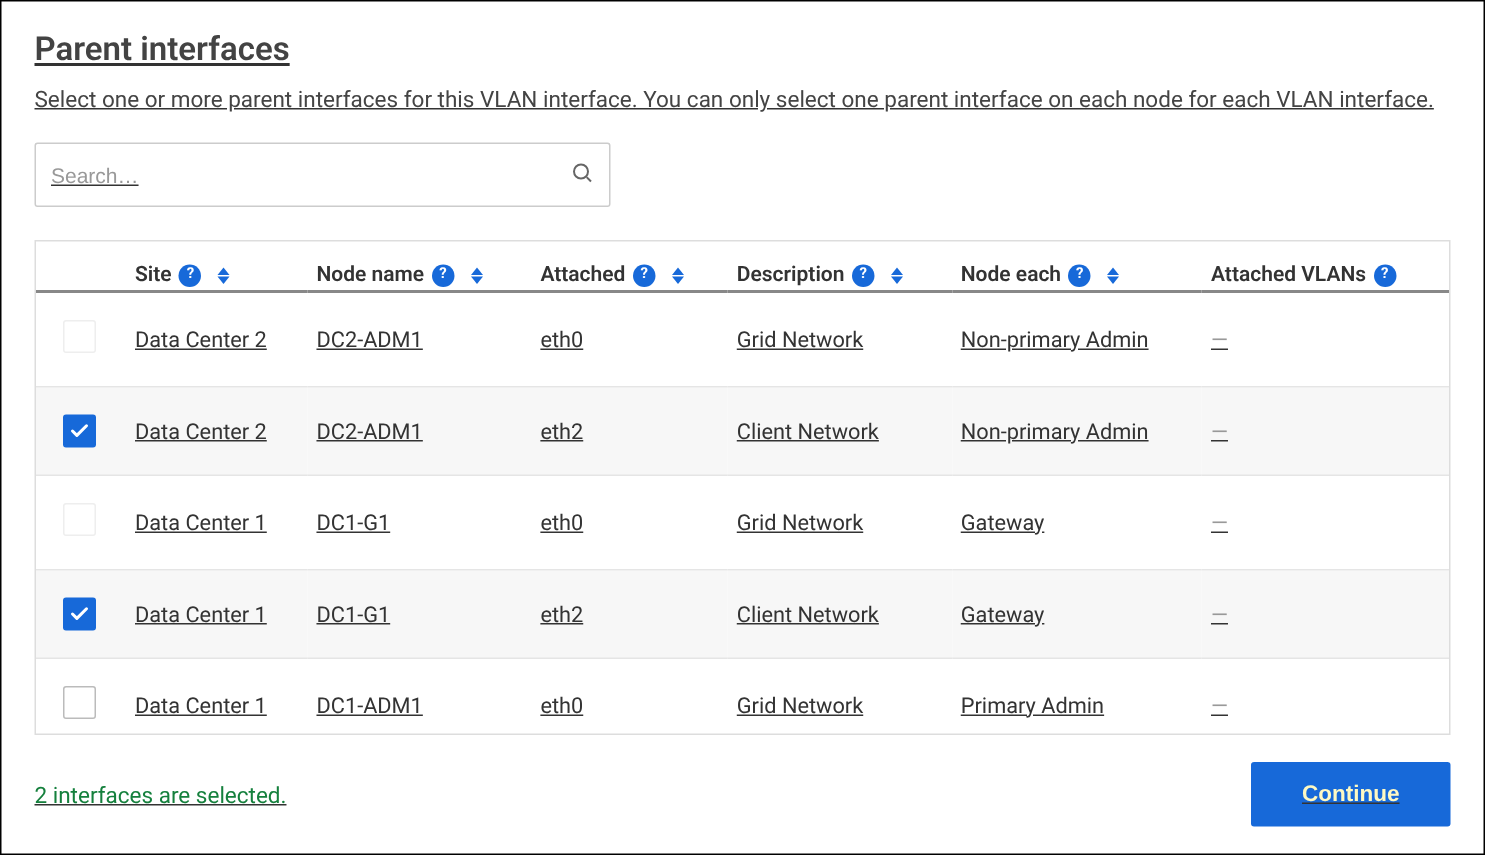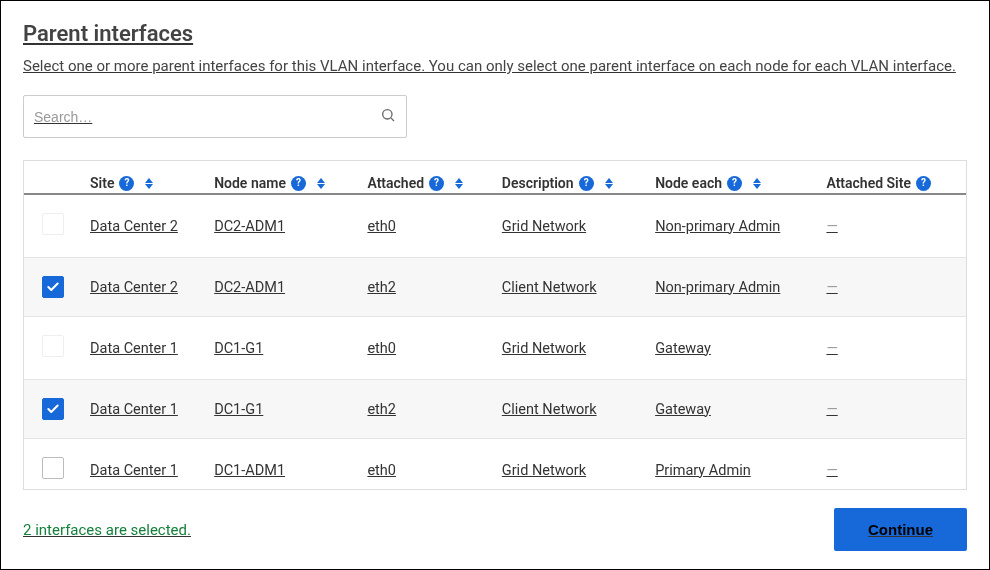"Attached Site" span { text: Site -> VLANs }
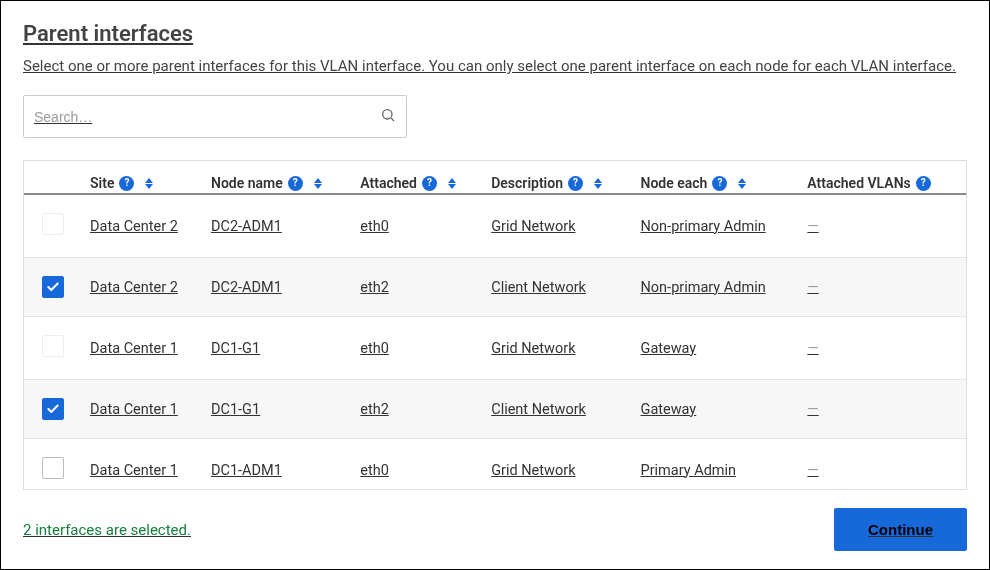"Continue" .btn-continue { color: #000000 -> #fef9c3 }
